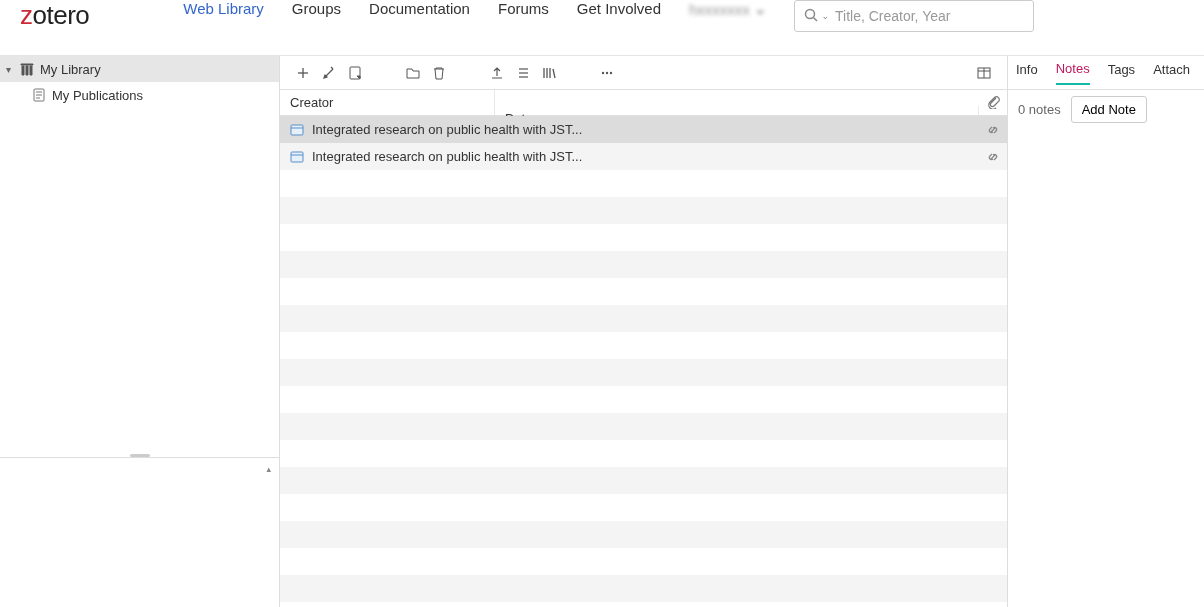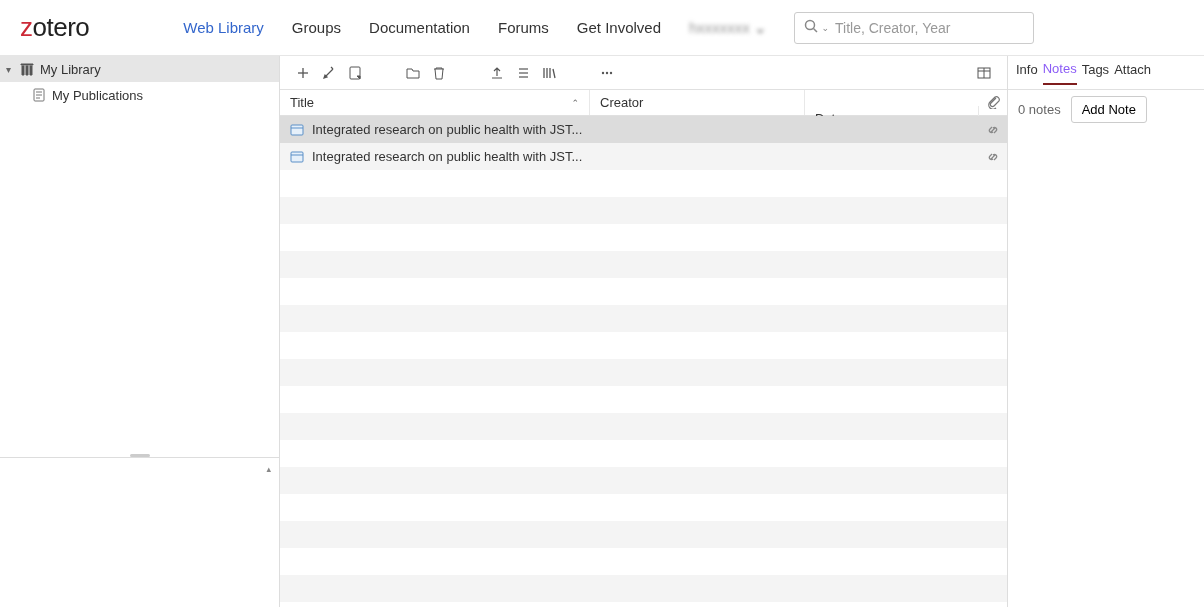"zotero" .header { align-items: center -> flex-start }
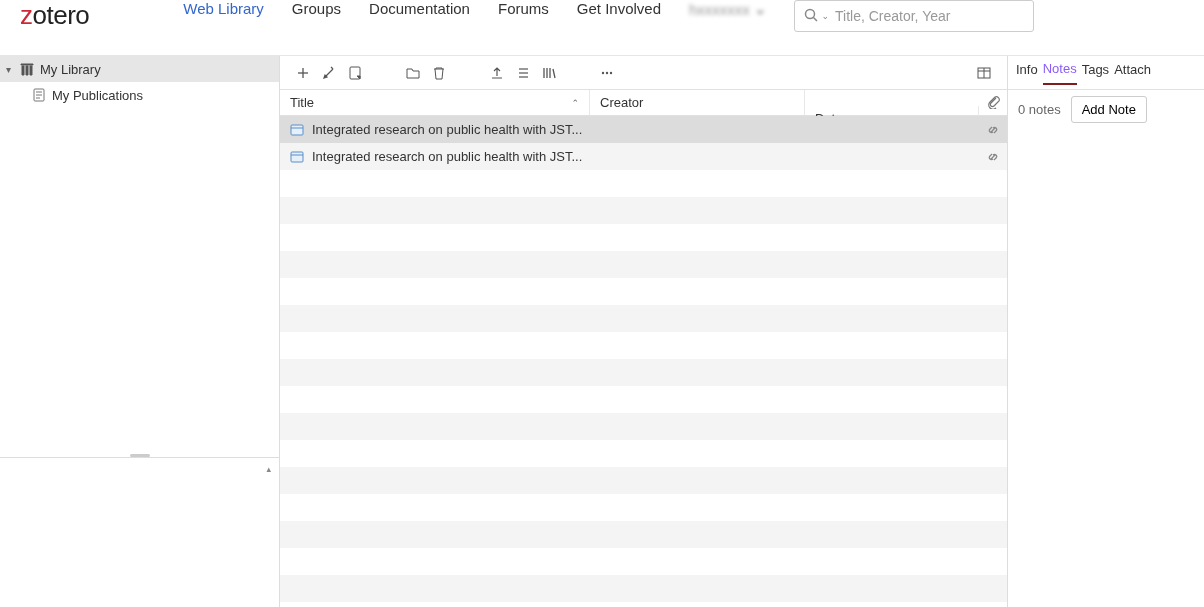"Info" .tabs { gap: 5px -> 18px }
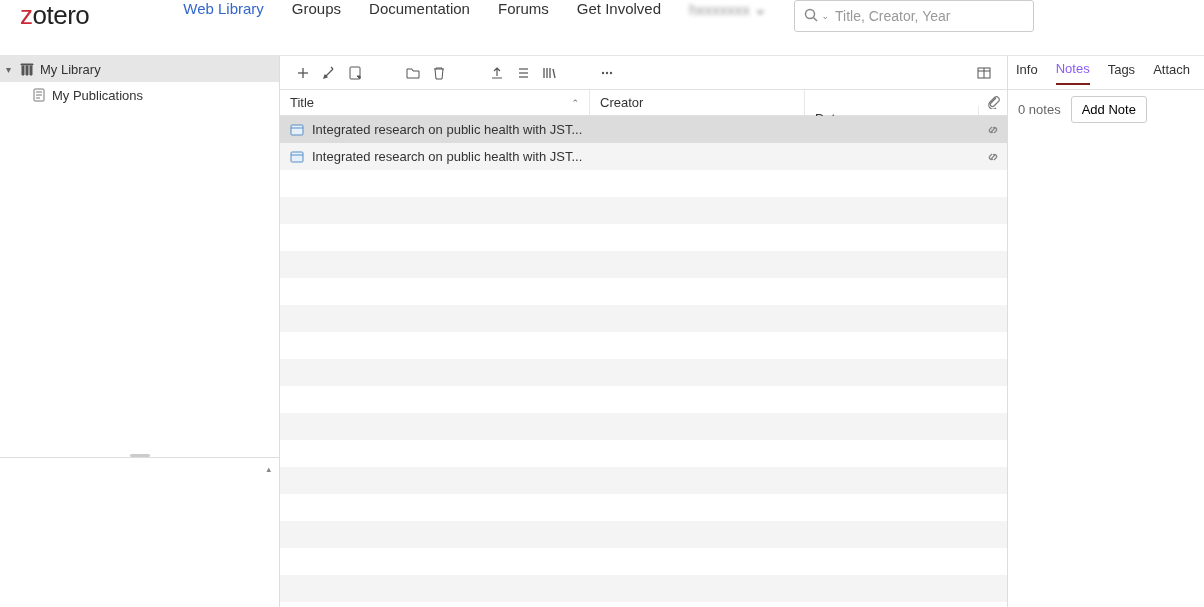"Notes" .tab.active { border-bottom: 2px solid #7f1d1d -> 2px solid #14b8a6; color: #8b5cf6 -> #be185d }
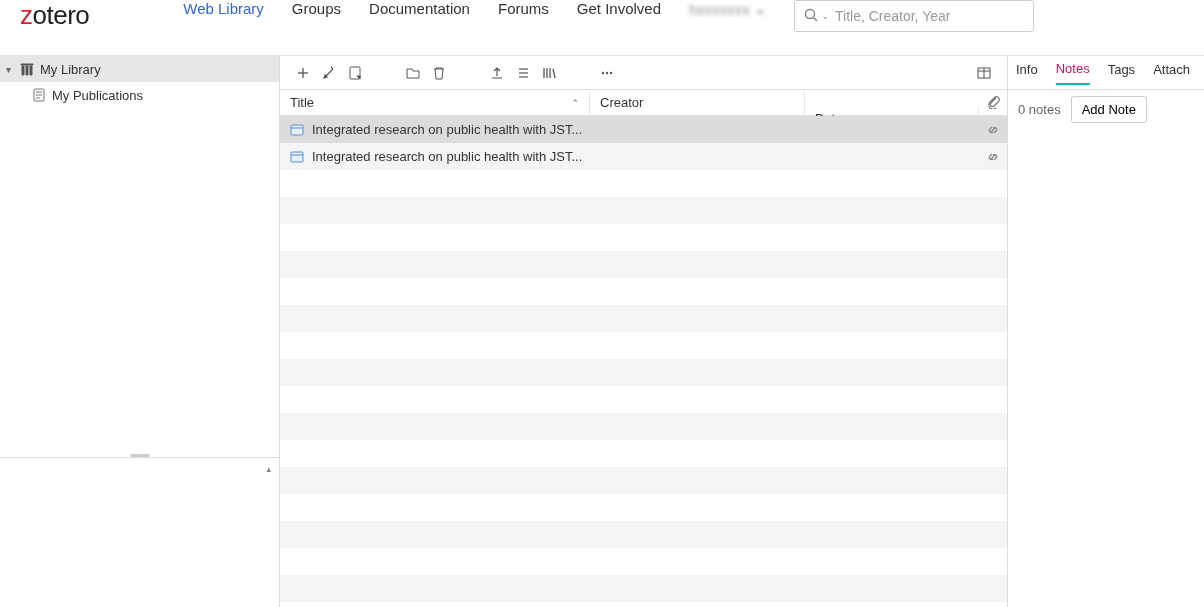"Title" div.col { html: <div> <span>Title</span> <span>⌃</span> </div> -> none }
